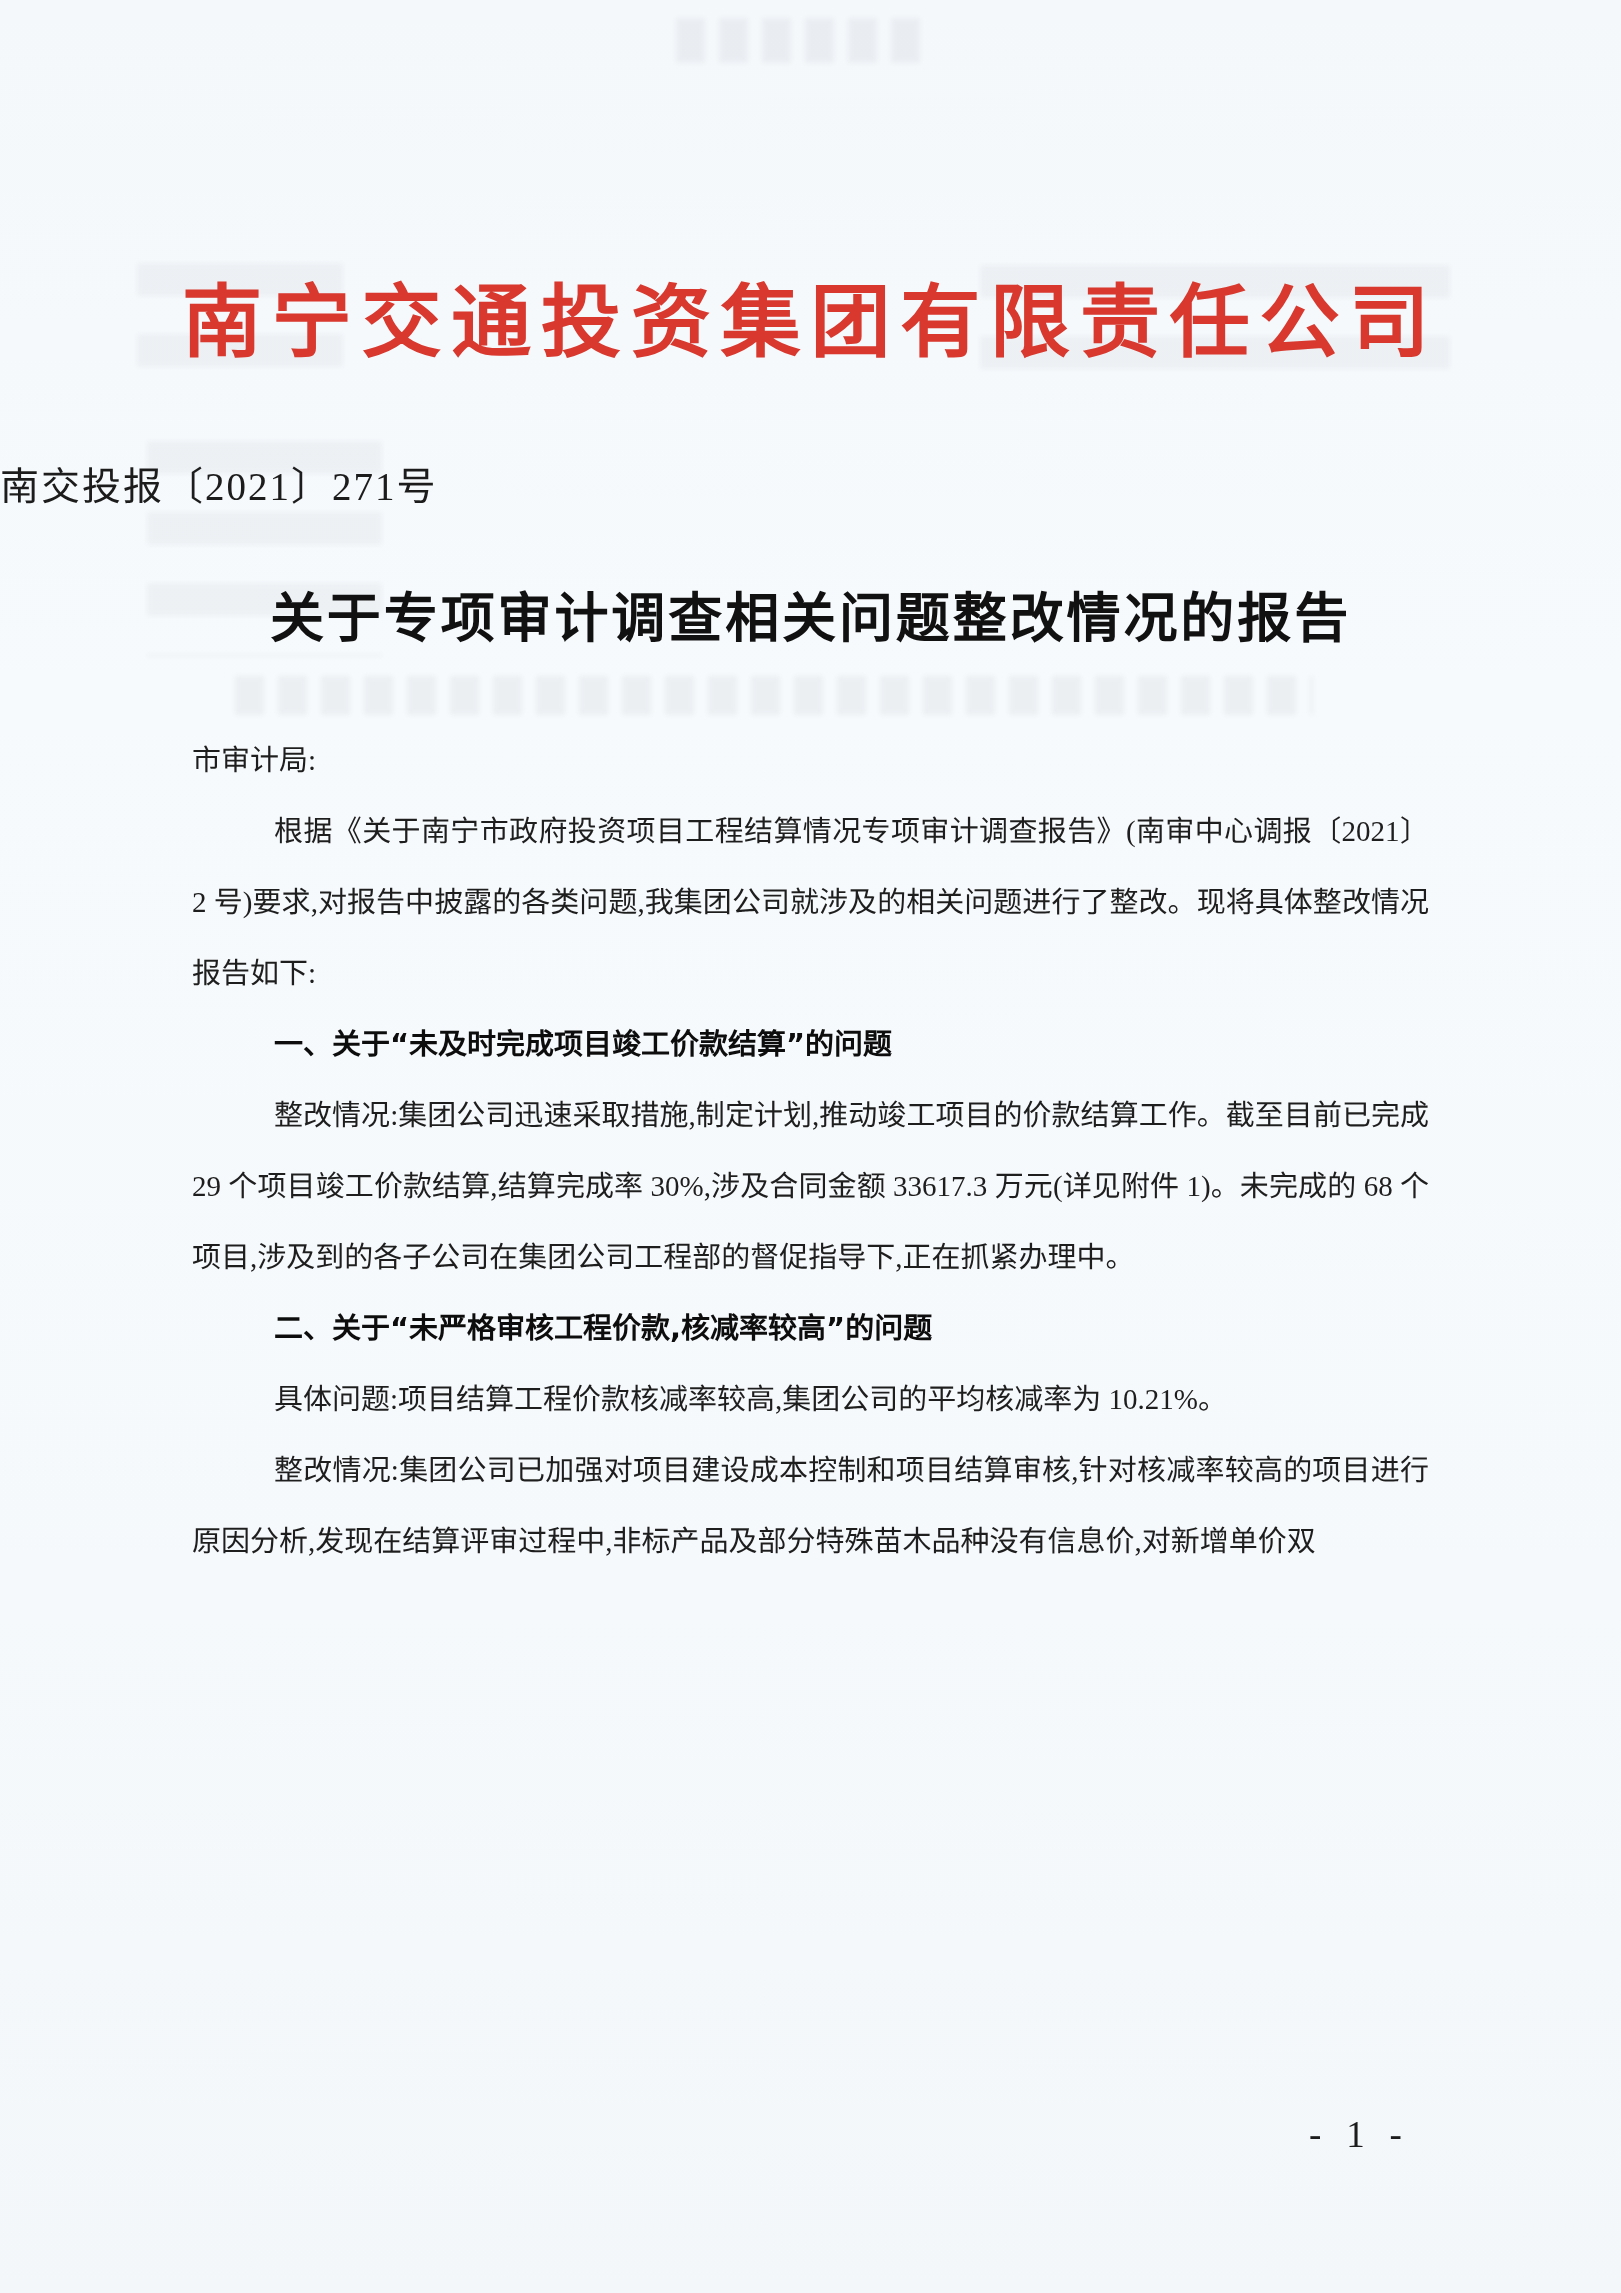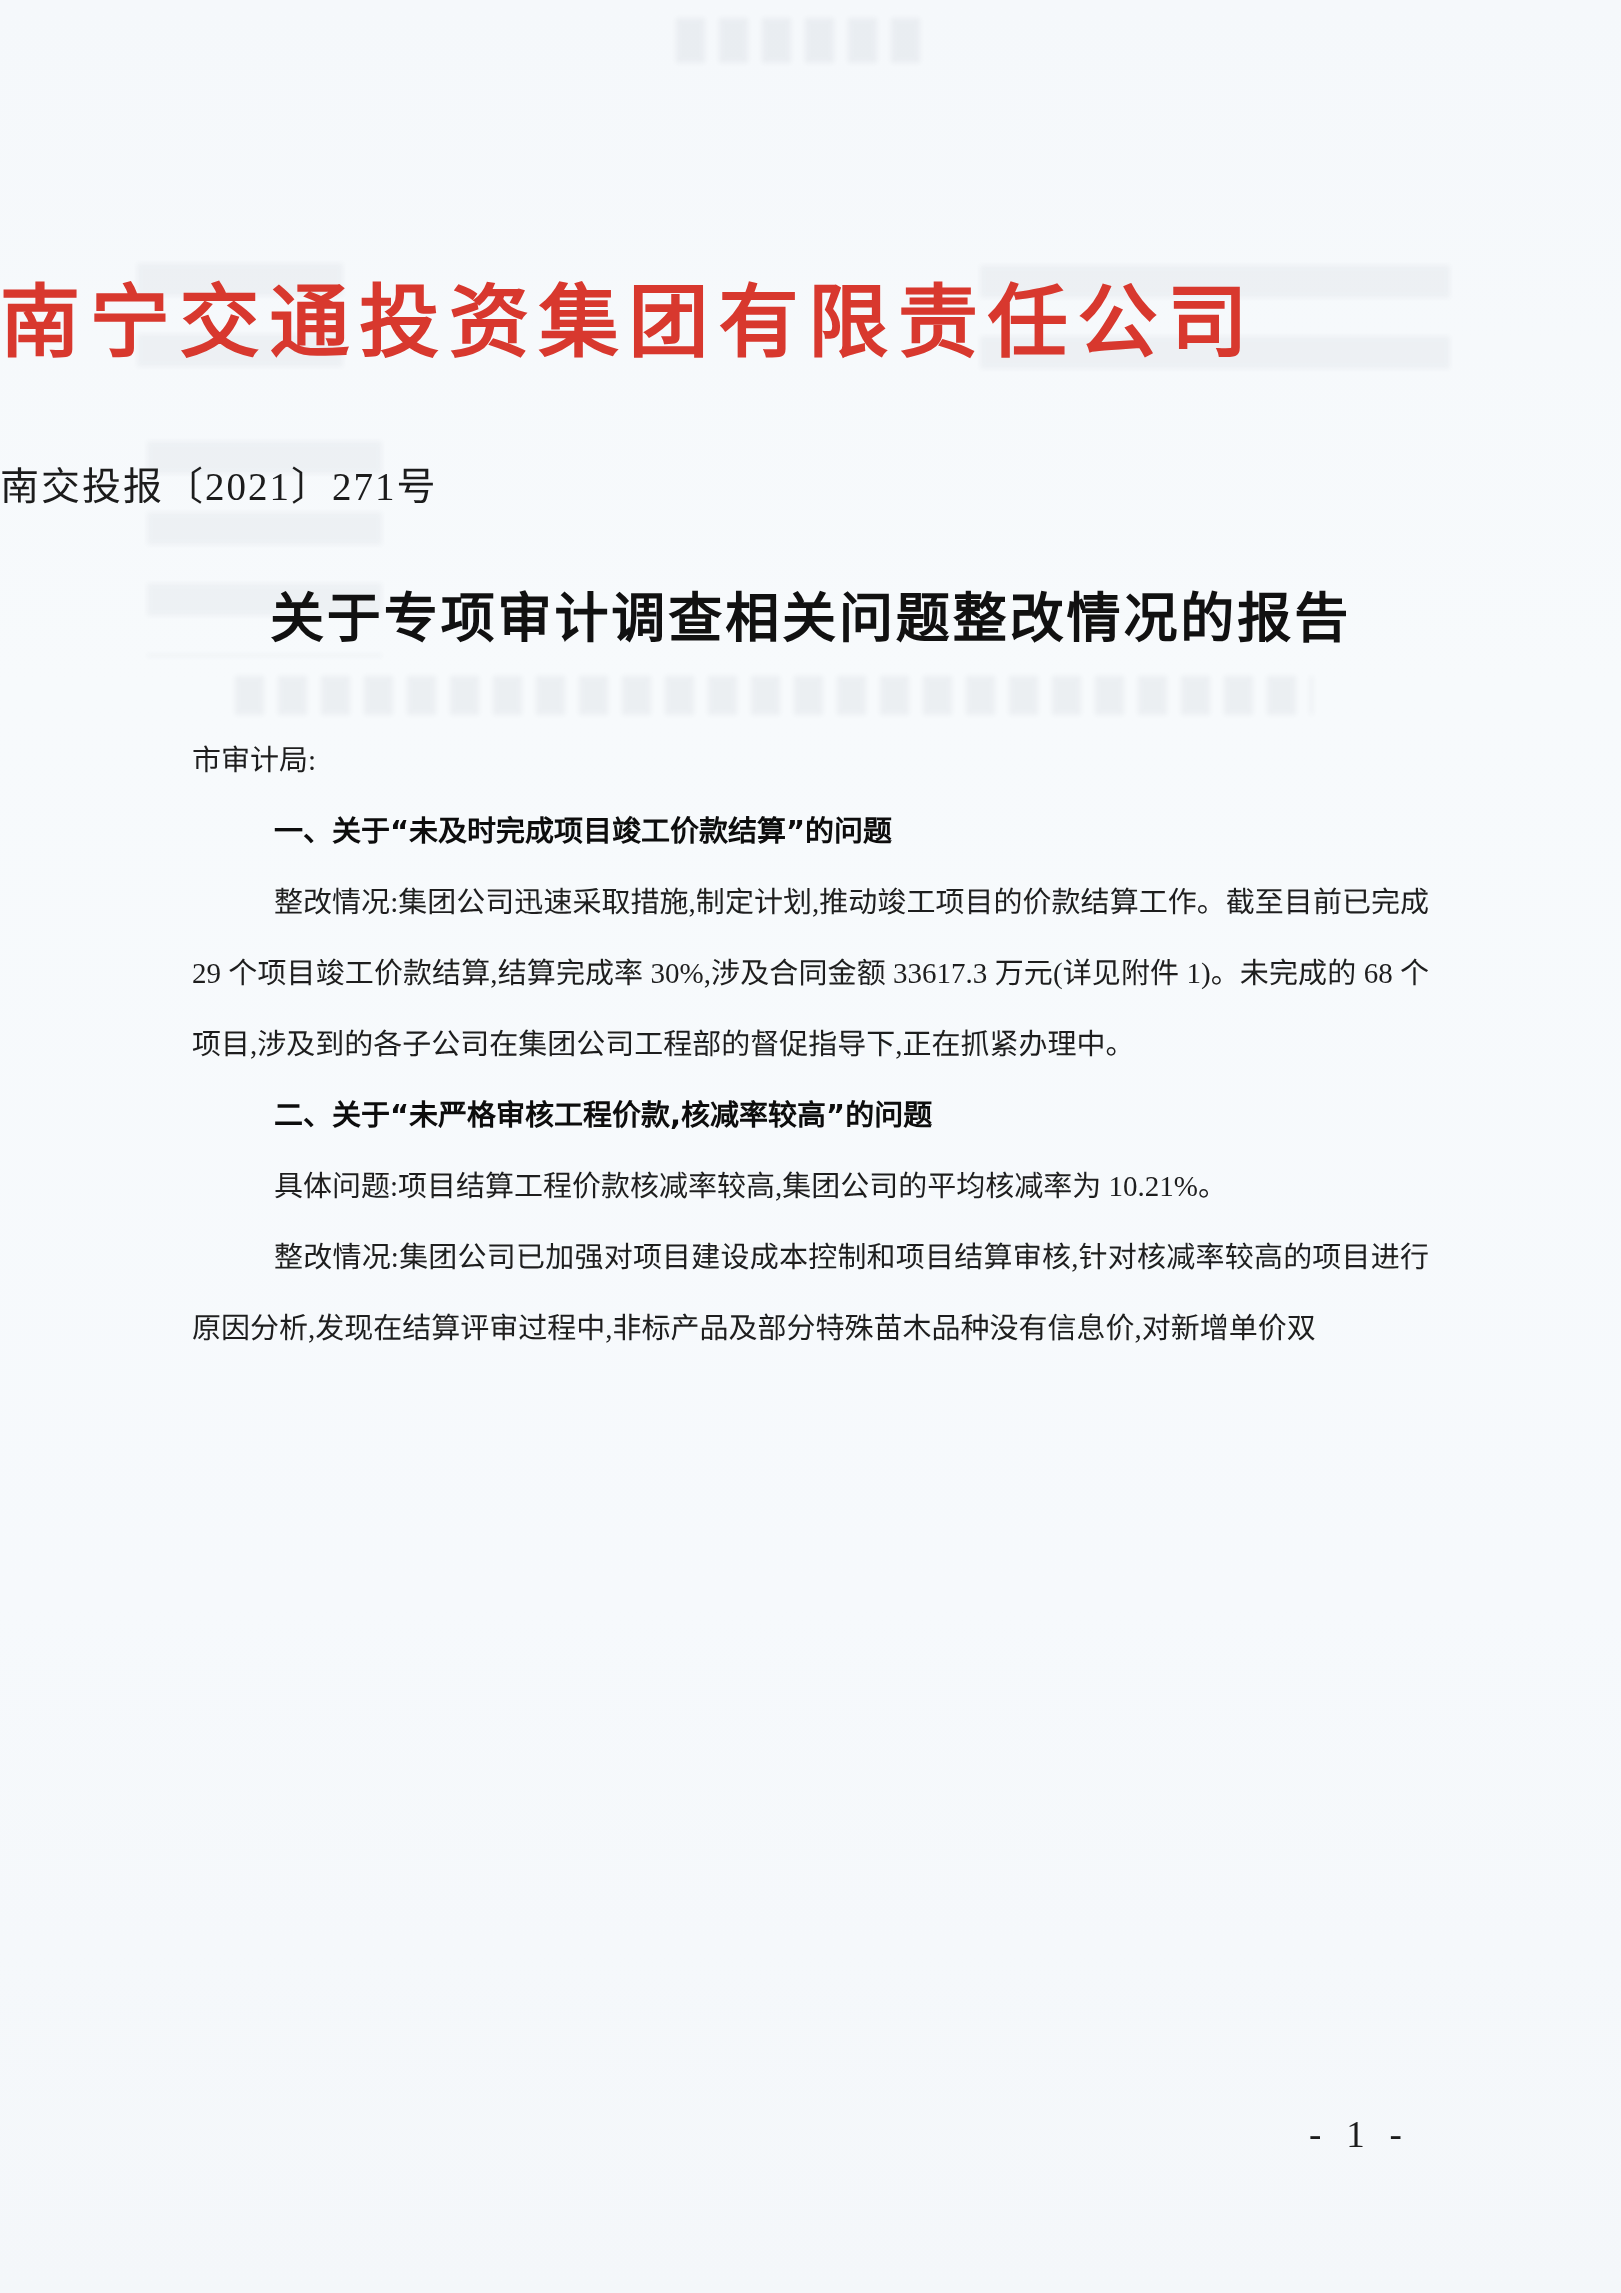"南宁交通投资集团有限责任公司" .org-title { text-align: none -> center }
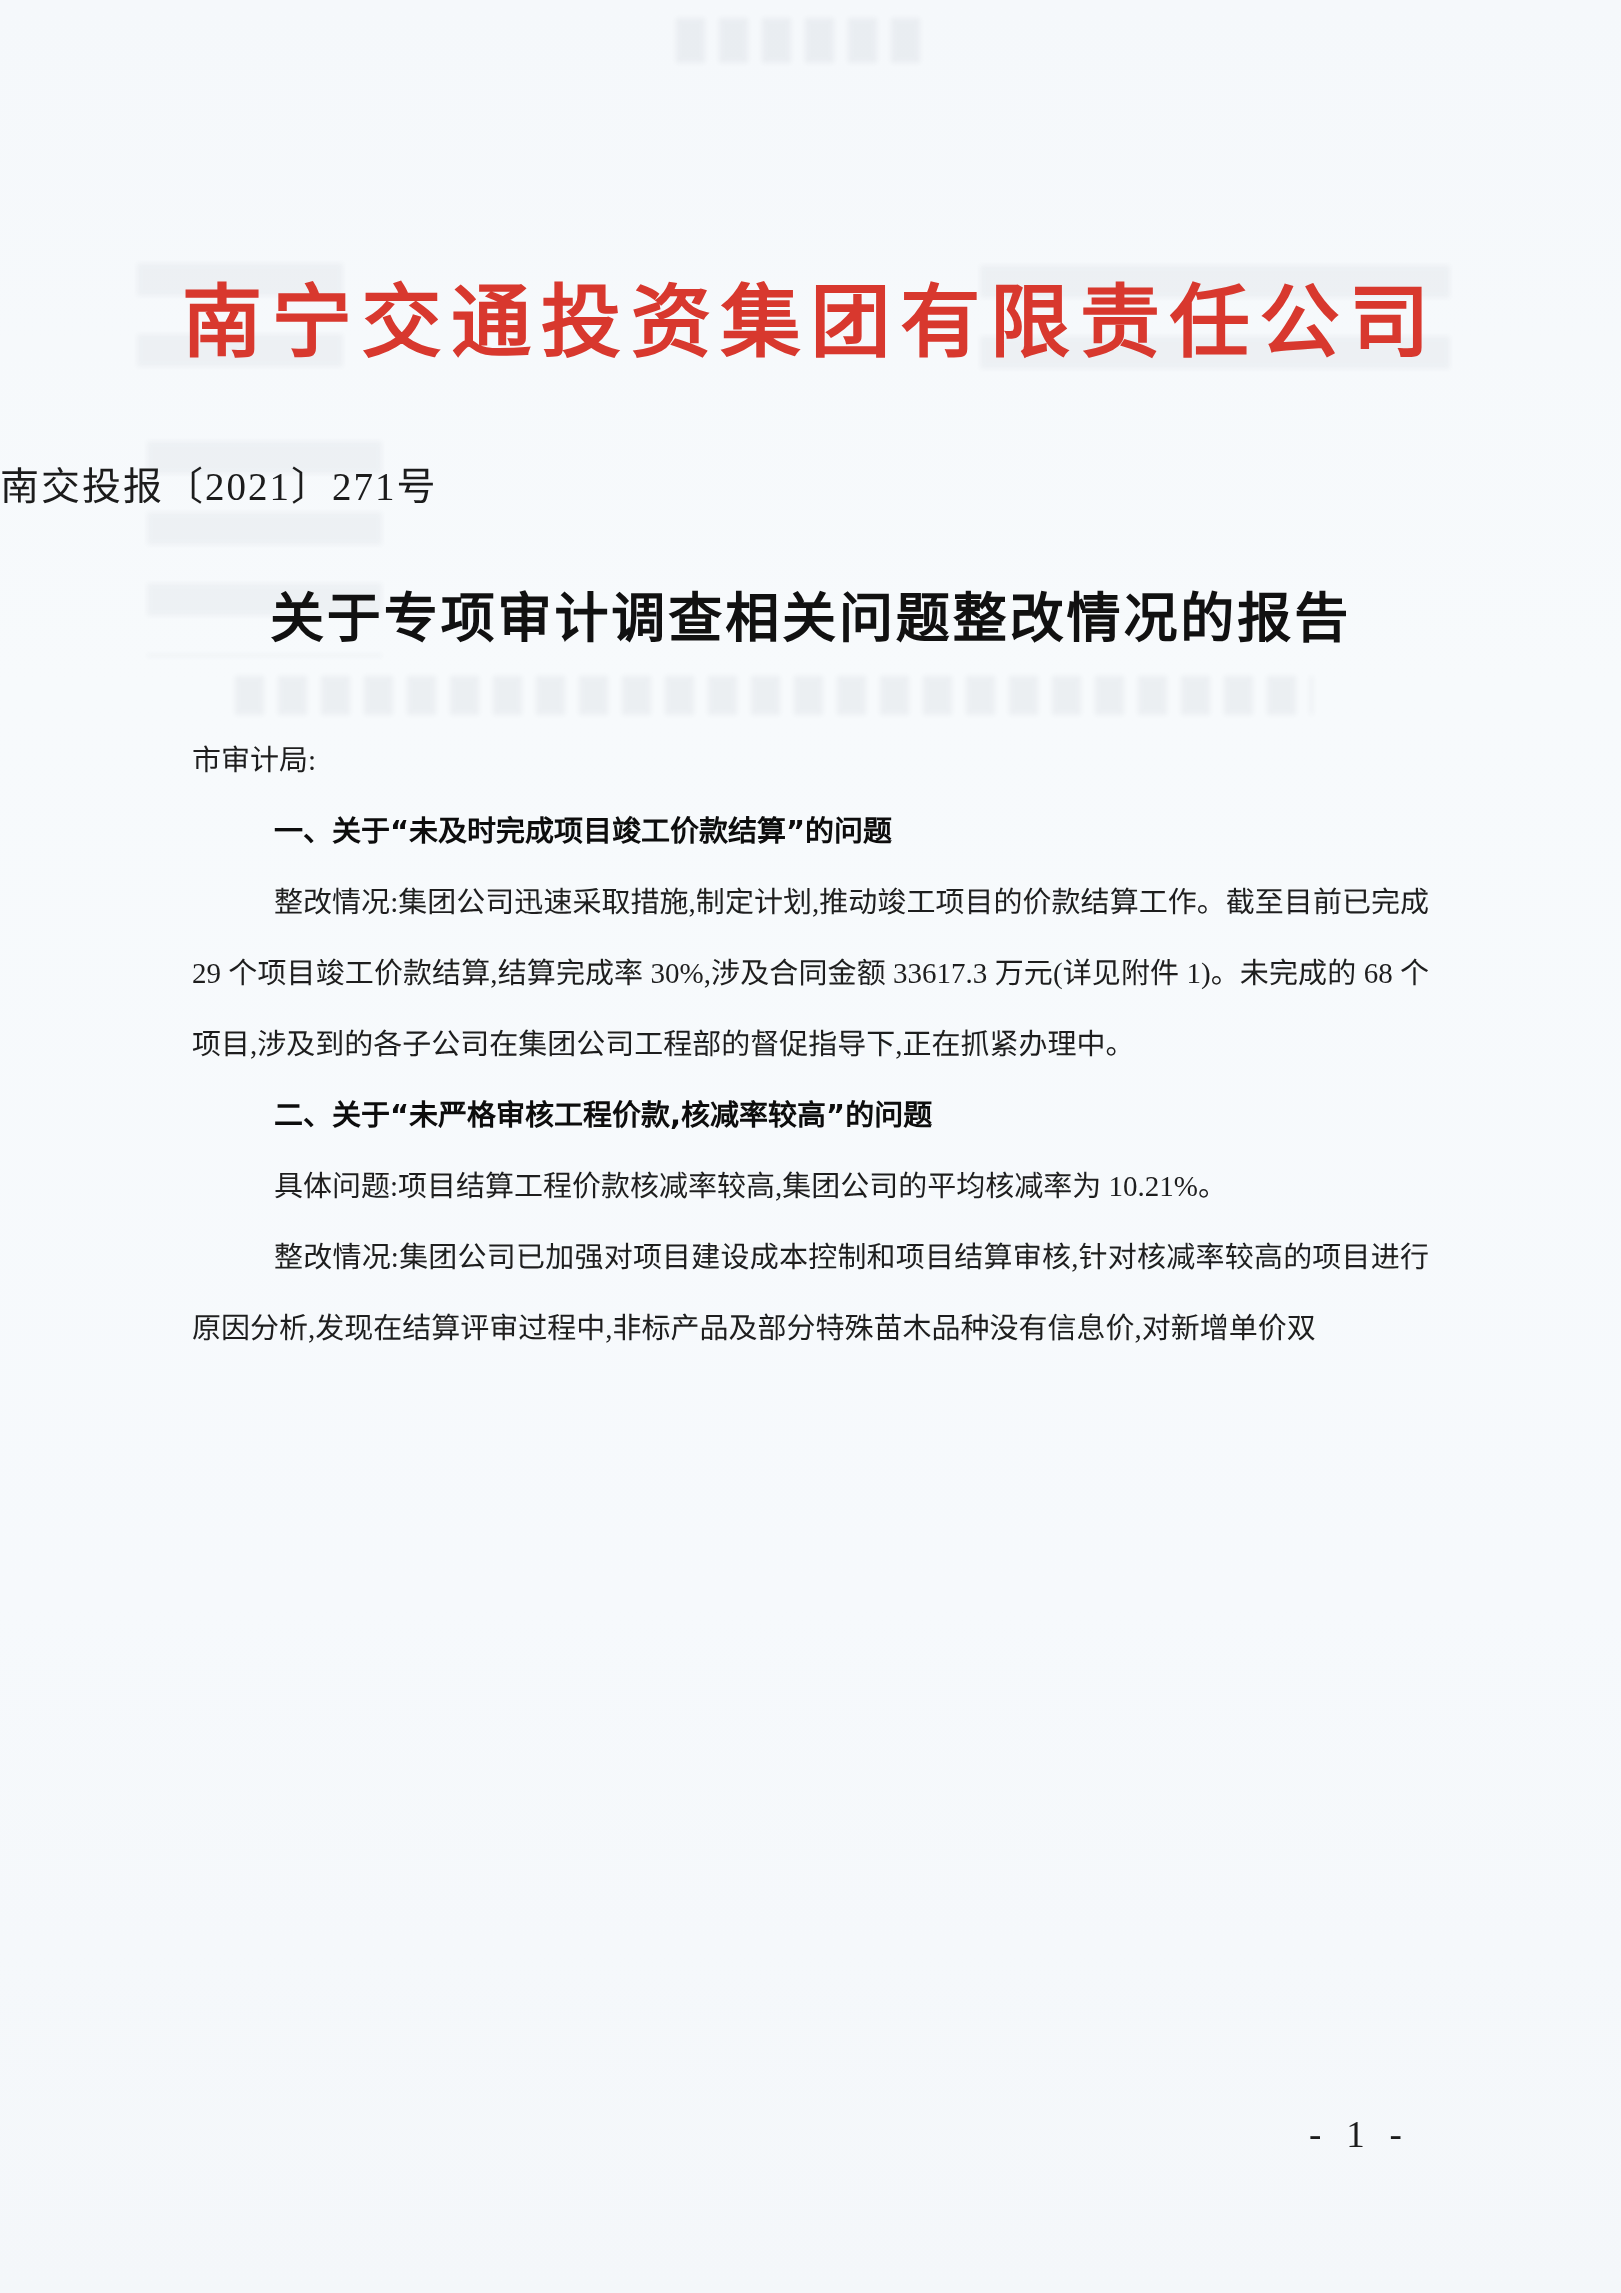"根据《关于南宁市政府投资项目工程结算情况专项审计调查报告》(南审中心调报〔202" p.para { html: none -> <p>根据《关于南宁市政府投资项目工程结算情况专项审计调查报告》(南审中心调报〔2021〕2 号)要求,对报告中披露的各类问题,我集团公司就涉及的相关问题进行了整改。现将具体整改情况报告如下:</p> }
